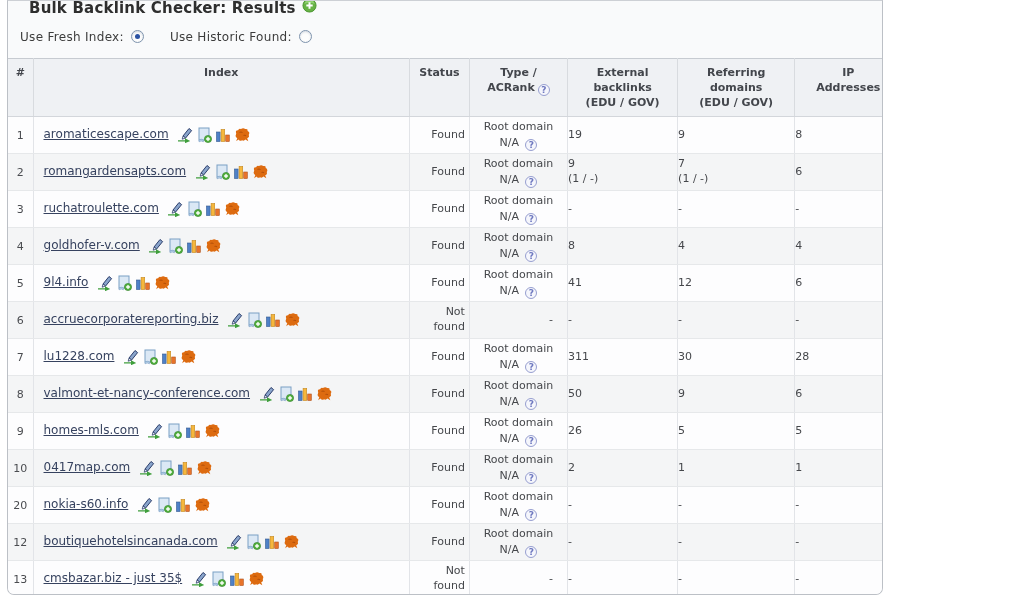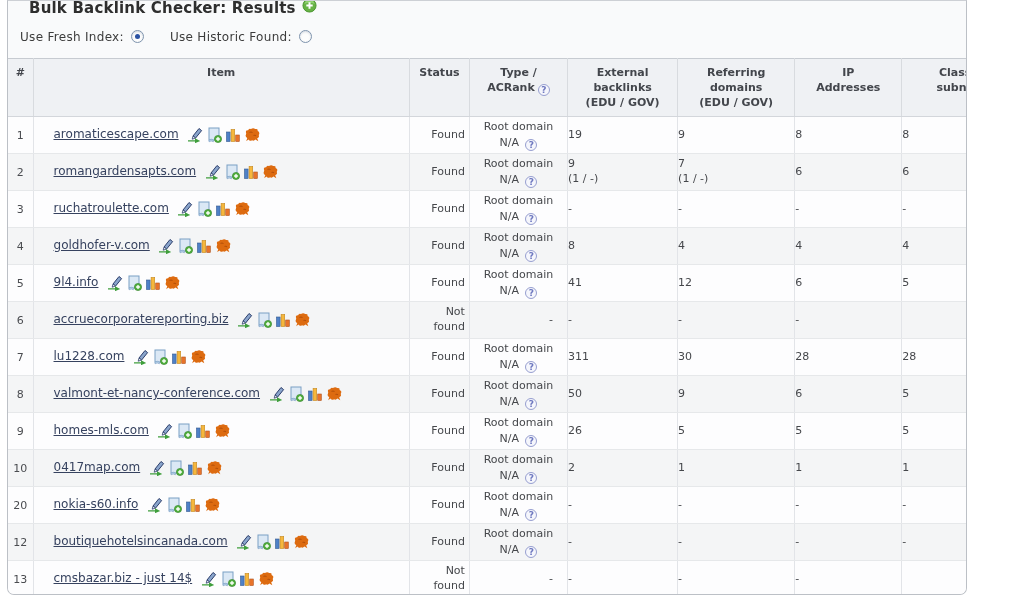"Bulk Backlink Checker: Results" .window { width: 960px -> 876px }
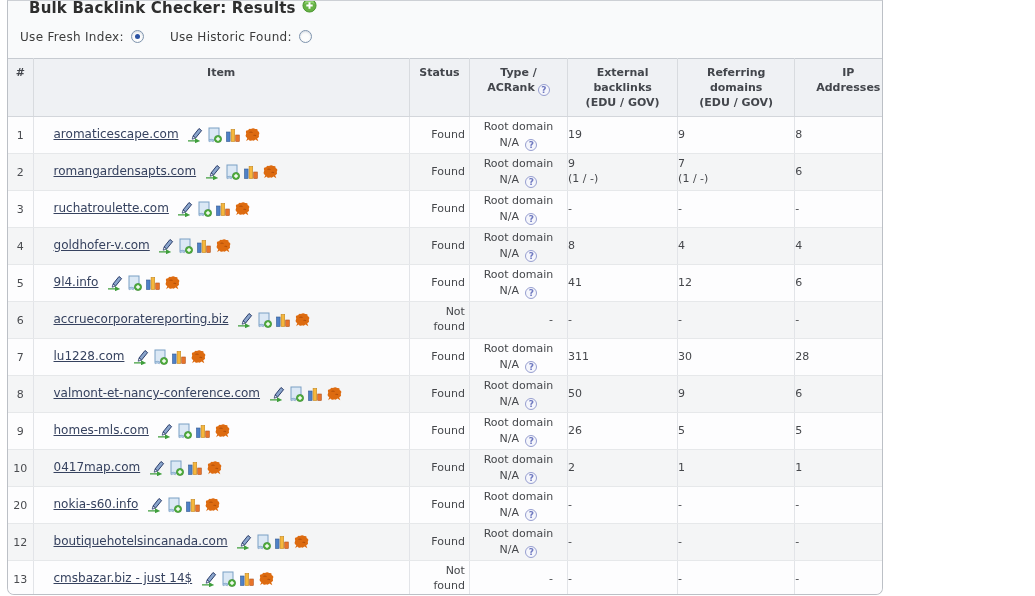"Item" th { text: Item -> Index }
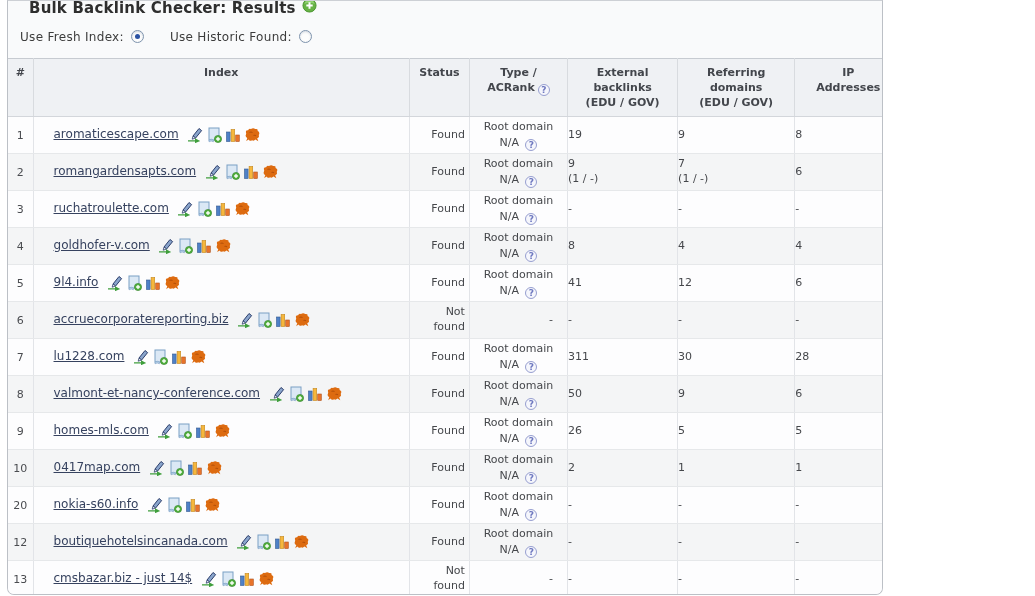"aromaticescape.com" .c-item { padding-left: 20px -> 10px }
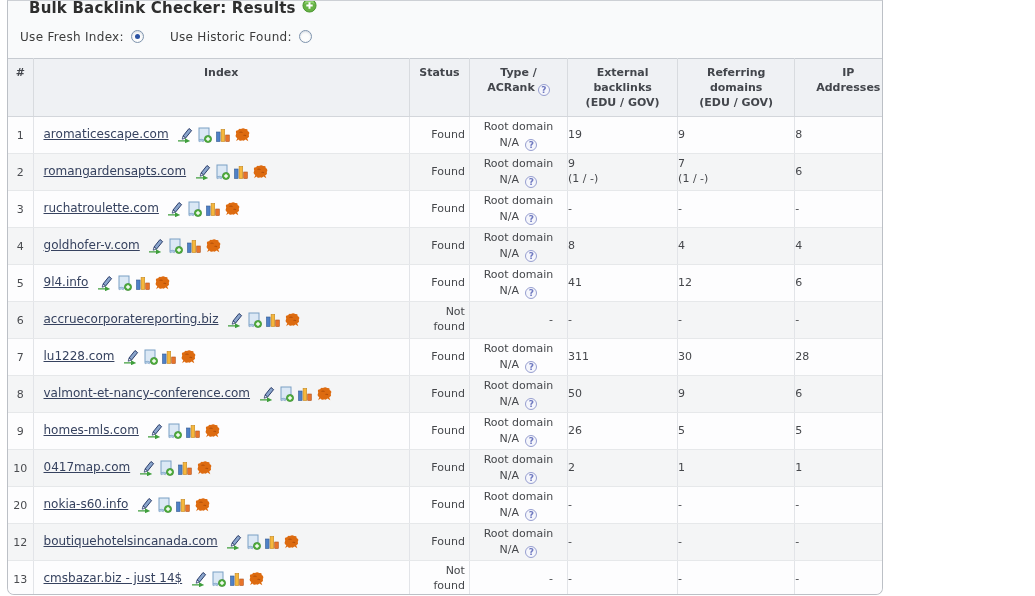"cmsbazar.biz - just 14$" a.domain-link { text: 14$ -> 35$ }
